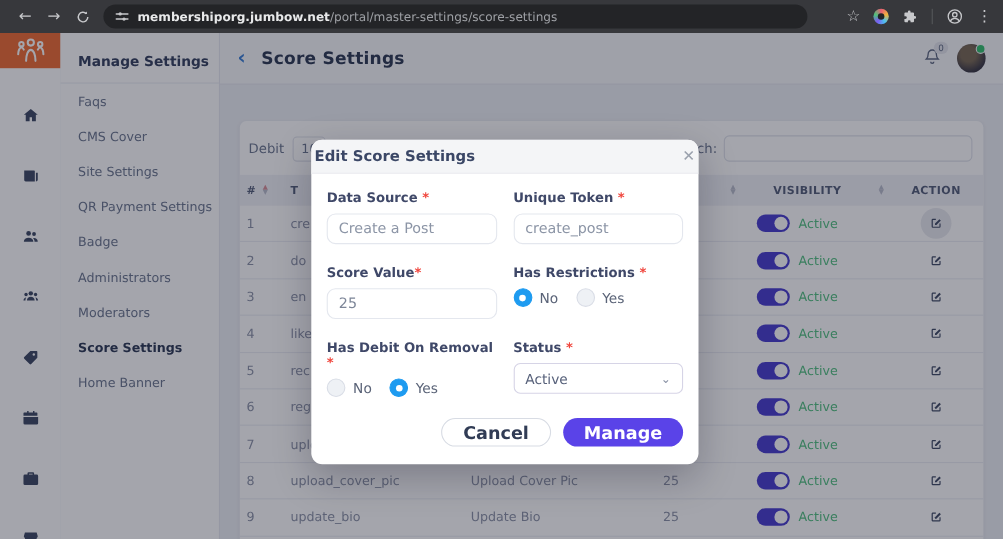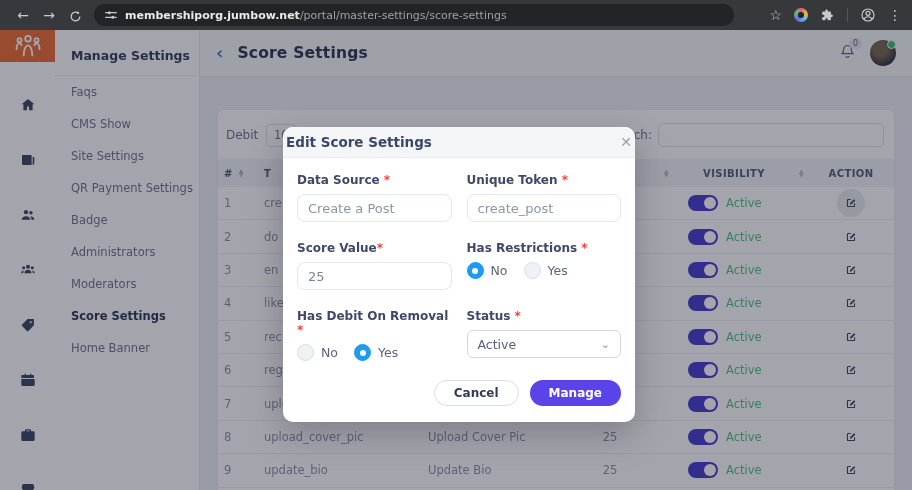"CMS Show" div.submenu-item { text: Show -> Cover }
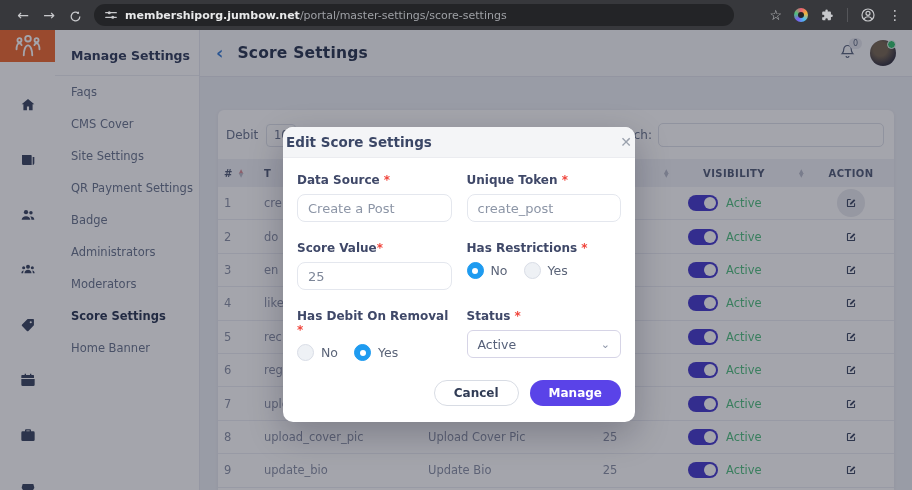"Cancel" .btn { font-size: 12px -> 16px }
